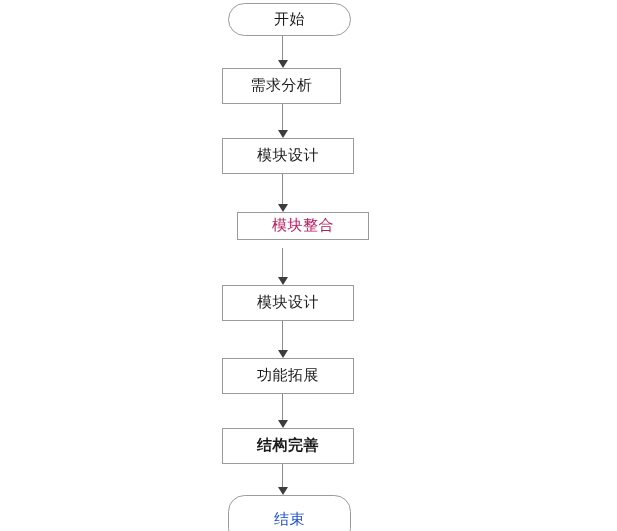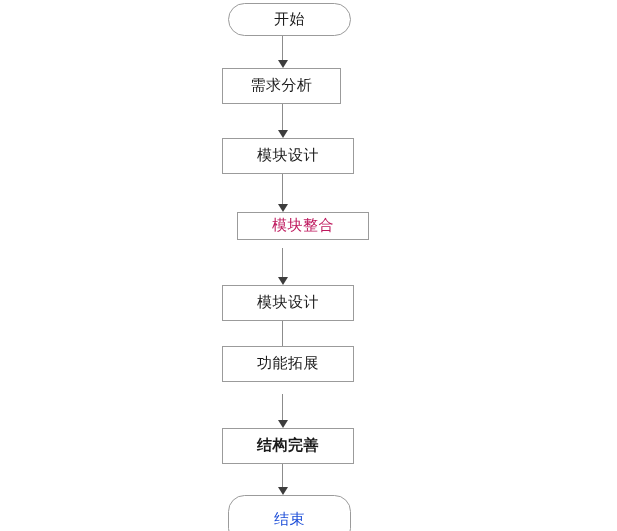"功能拓展" div.node { top: 346px -> 358px }
